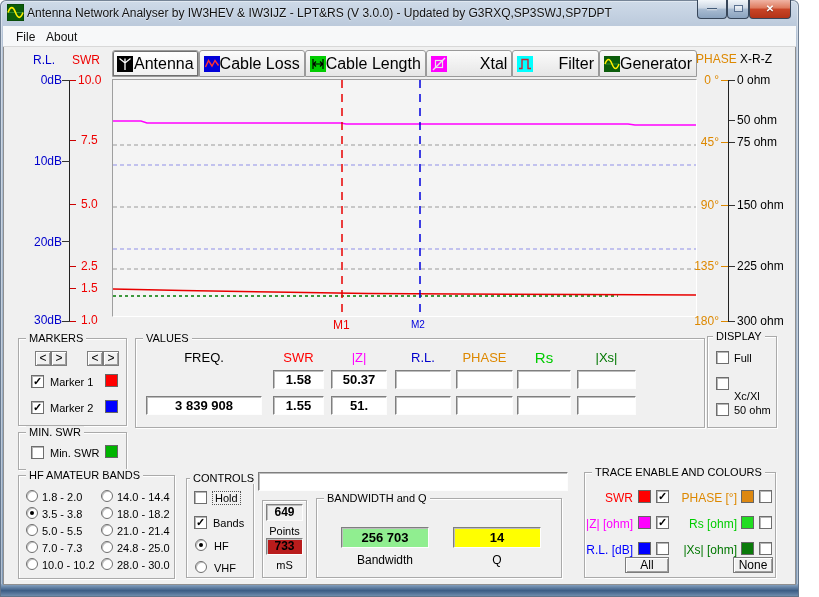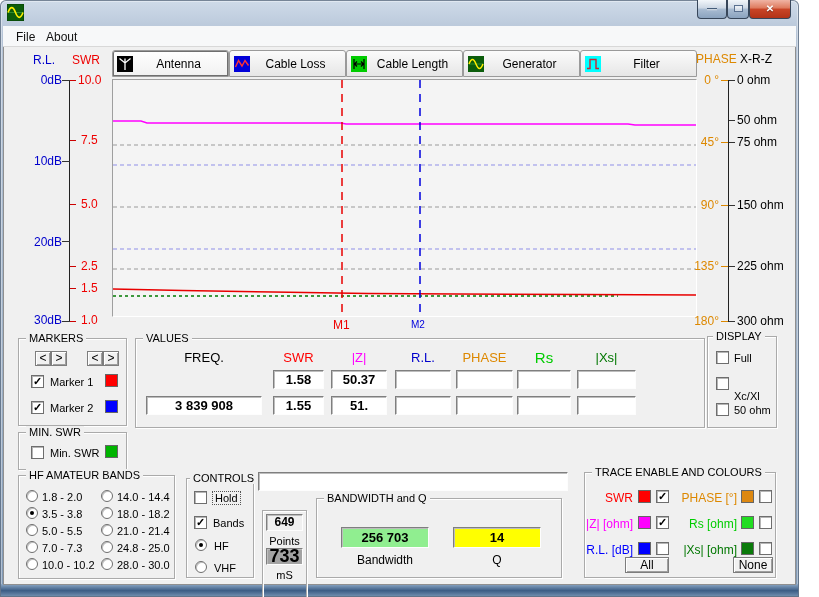"Antenna Network Analyser by IW3HEV" span.title-text { html: none -> <span>Antenna Network Analyser by IW3HEV &amp; IW3IJZ - LPT&amp;RS (V 3.0.0) - Updated by G3RXQ,SP3SWJ,SP7DPT</span> }
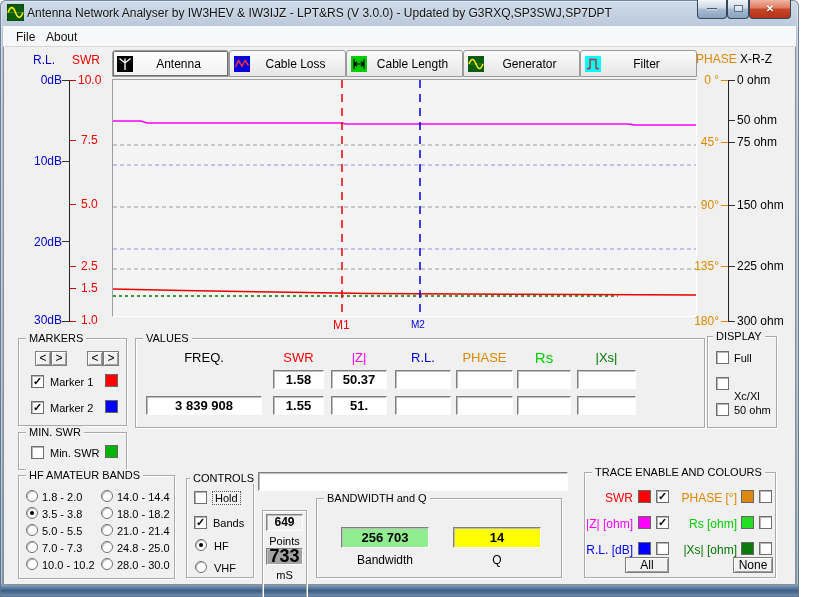"Antenna" .tab-label { font-size: 12px -> 16px; text-align: center -> right }
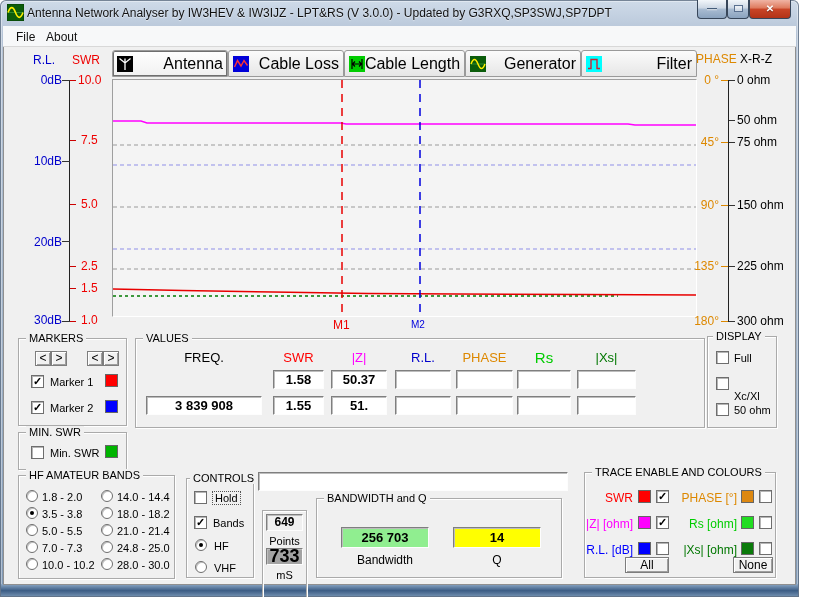"Xtal" div.tab { html: none -> <div> <svg> <rect></rect> <rect></rect> <line></line> </svg> <span>Xtal</span> </div> }
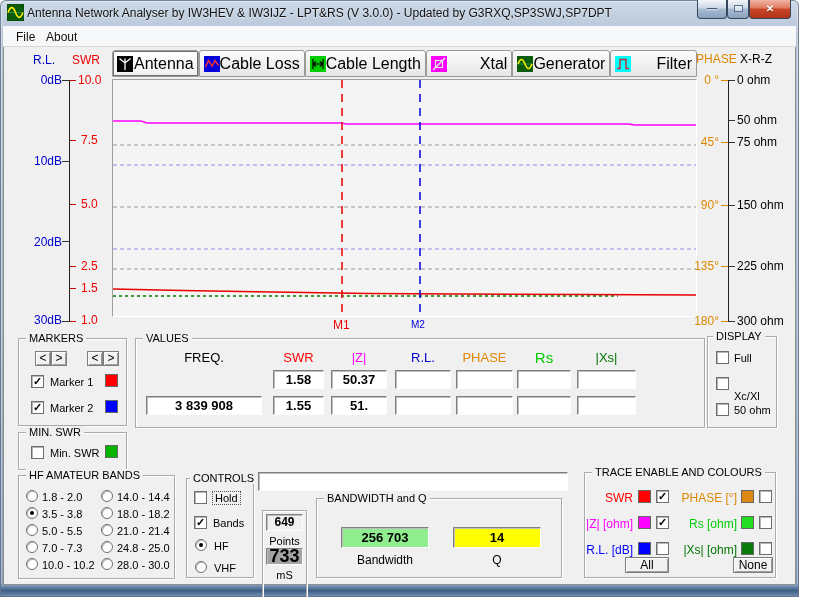"Generator" div.tab { order: before "Filter" -> after "Filter" }
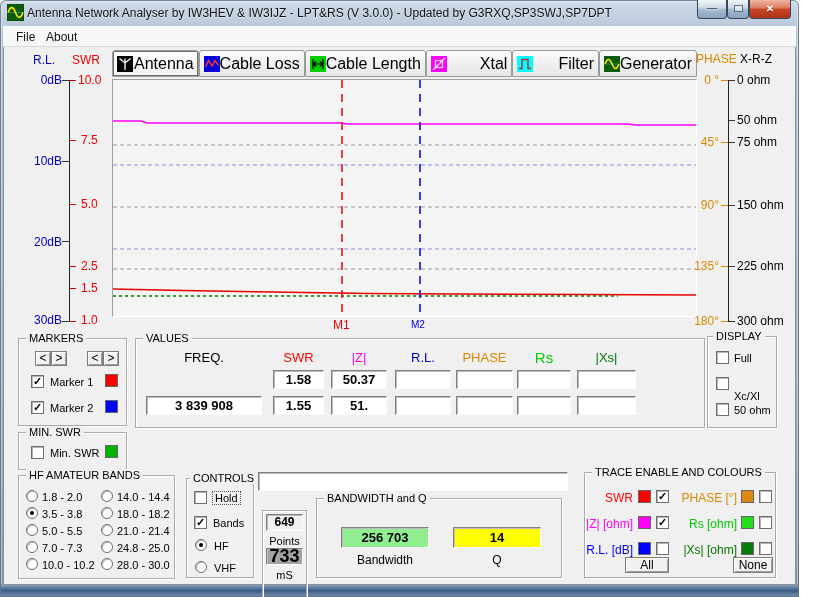"649" div.group { height: 88px -> 78px; margin-top: 10px -> none }
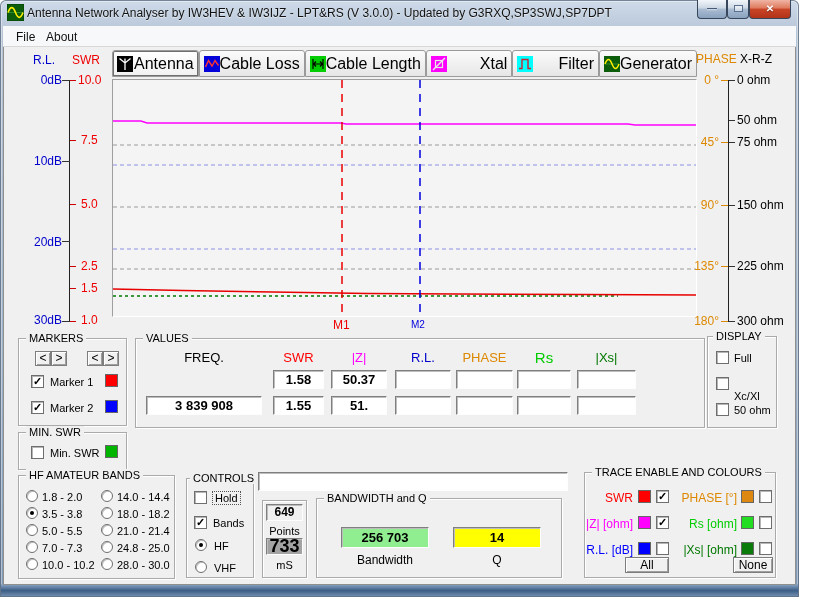"733" div.sunken { background: #a3a3a3 -> #b91c1c; font-size: 18px -> 12px }
